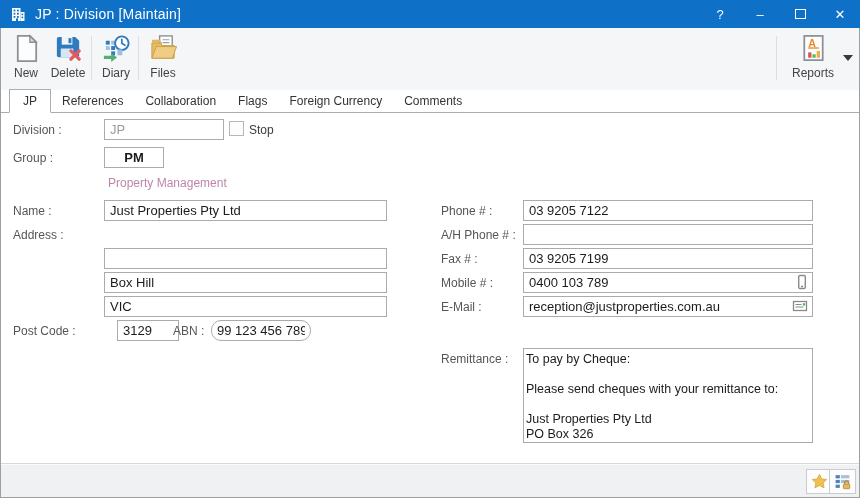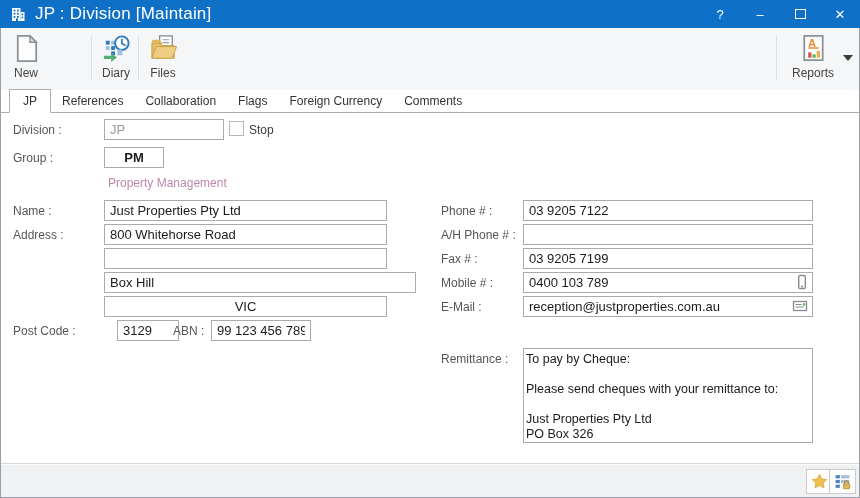"JP : Division [Maintain]" .tb-title { font-size: 17px -> 14px }
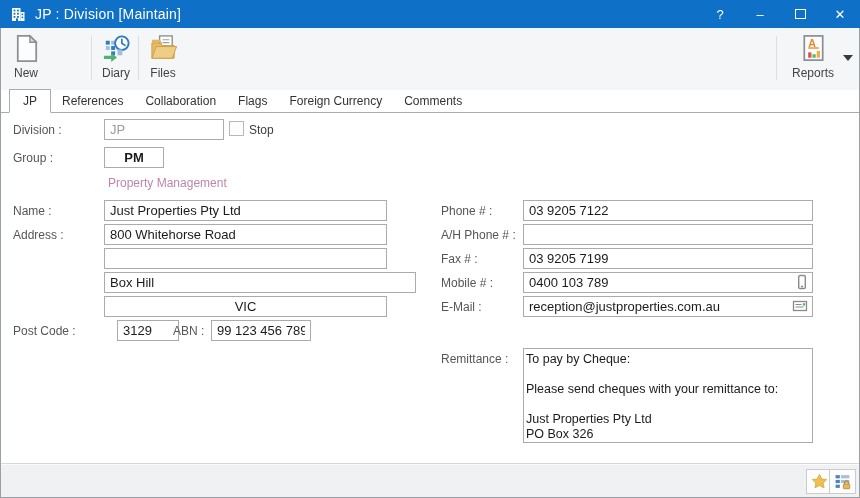"Delete" div.tool-btn { html: none -> <div> <svg> <path></path> <rect></rect> <rect></rect> <rect></rect> <path></path> </svg> <span>Delete</span> </div> }
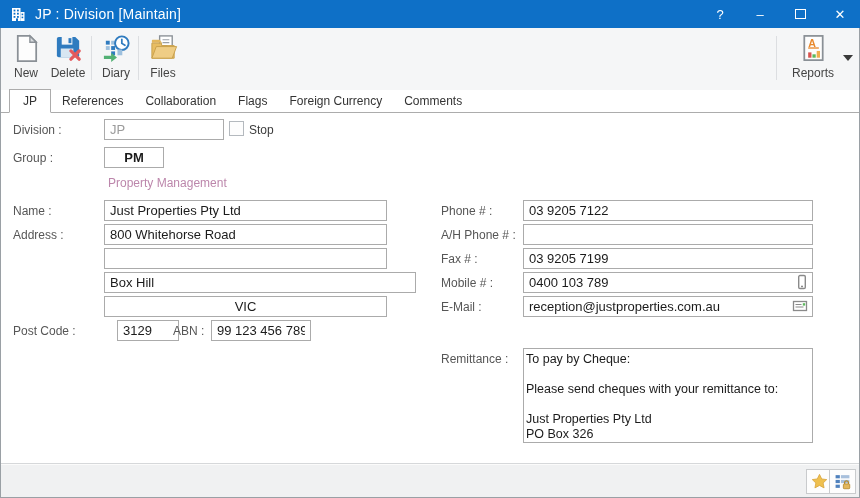"800 Whitehorse Road" input.finput { html: <input> -> none }
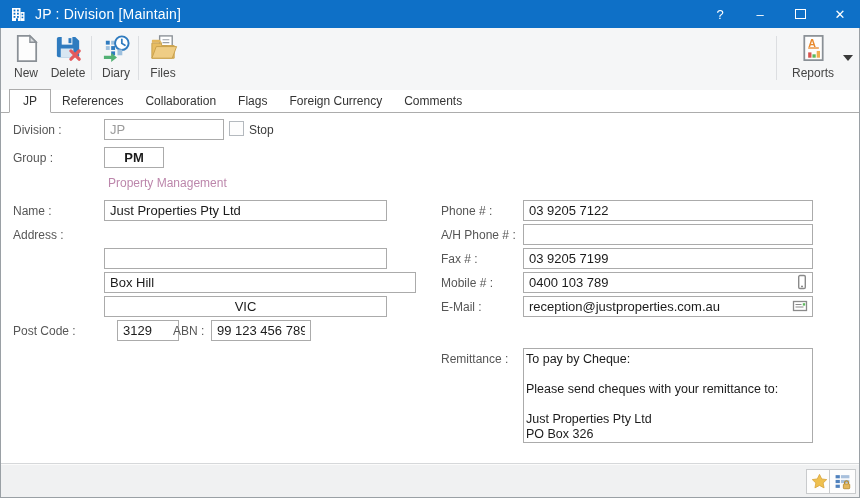"Box Hill" input.finput { width: 312px -> 283px }
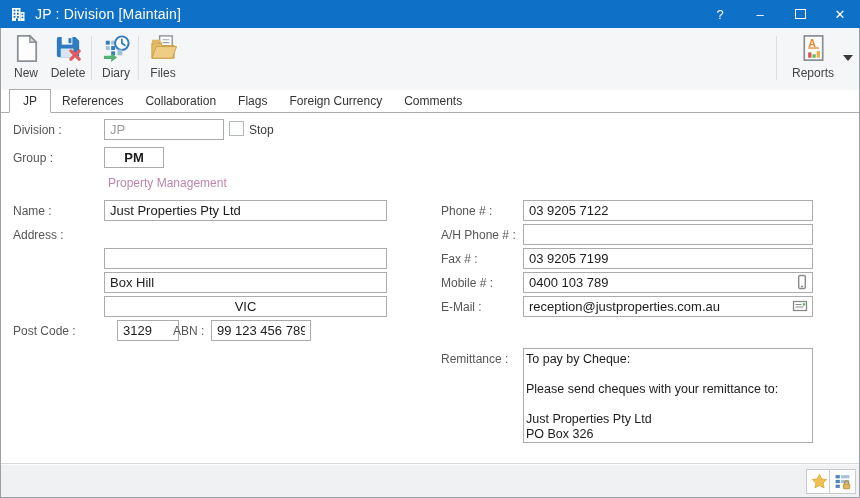"VIC" input.finput { text-align: center -> none }
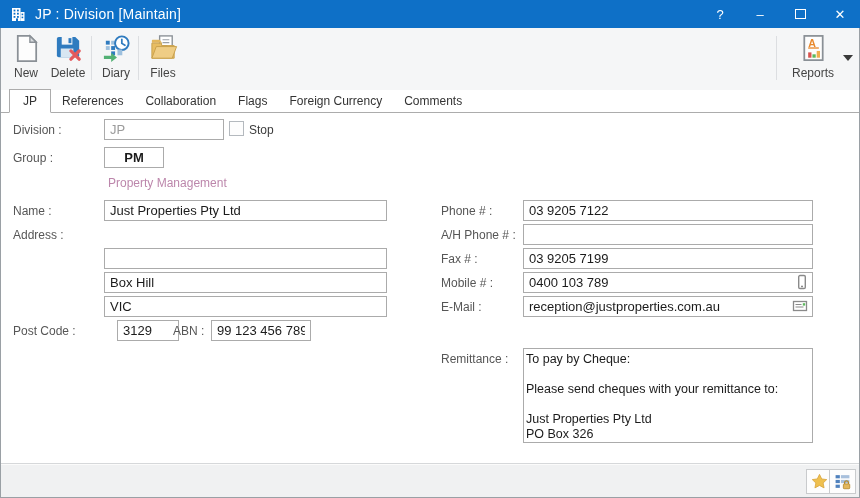"99 123 456 789" input.finput { border-radius: none -> 10px }
